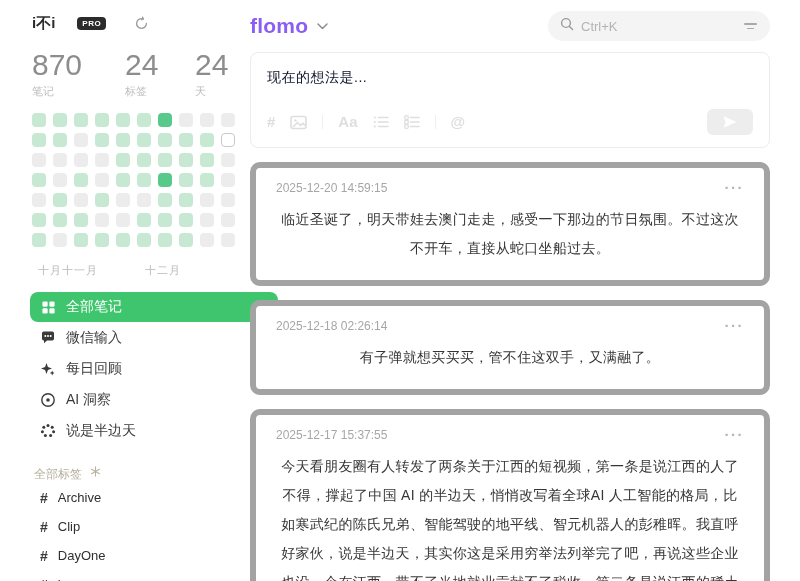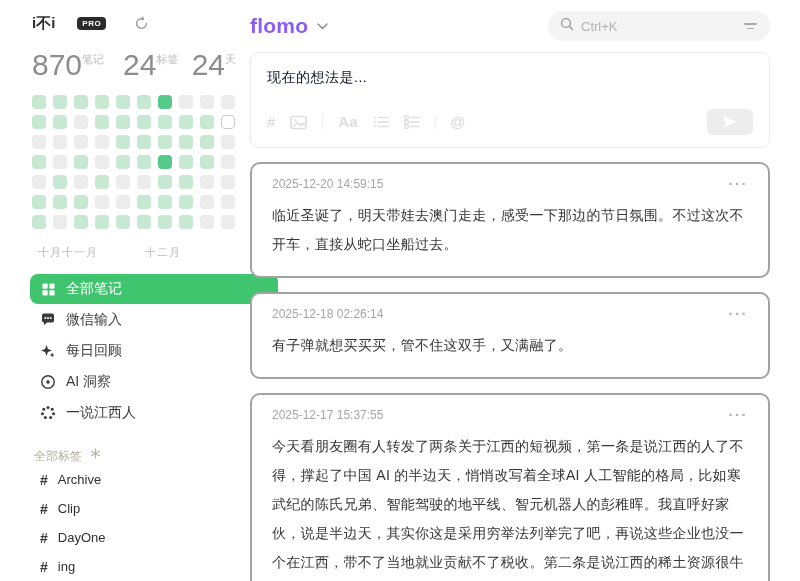"870" .stat { flex-direction: none -> column }
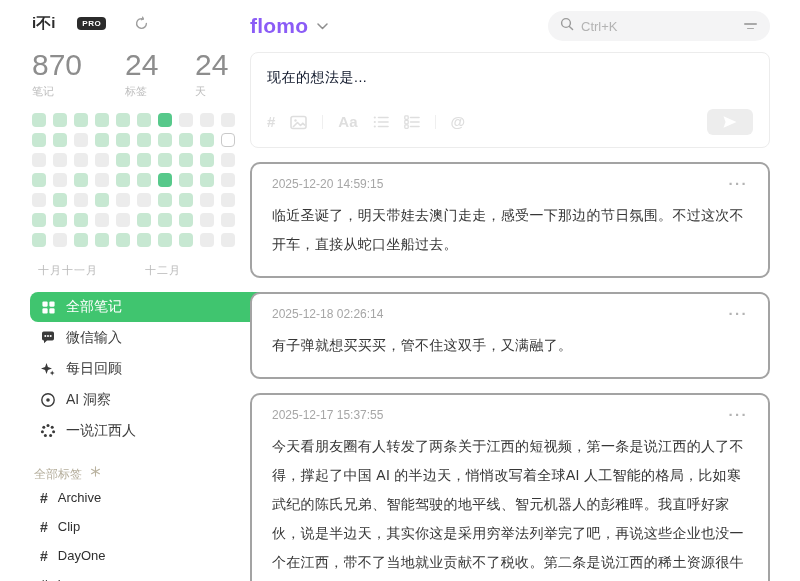"2025-12-20 14:59:15" .memo { border: 2px solid #a3a3a3 -> 6px solid #a3a3a3; text-align: none -> center }
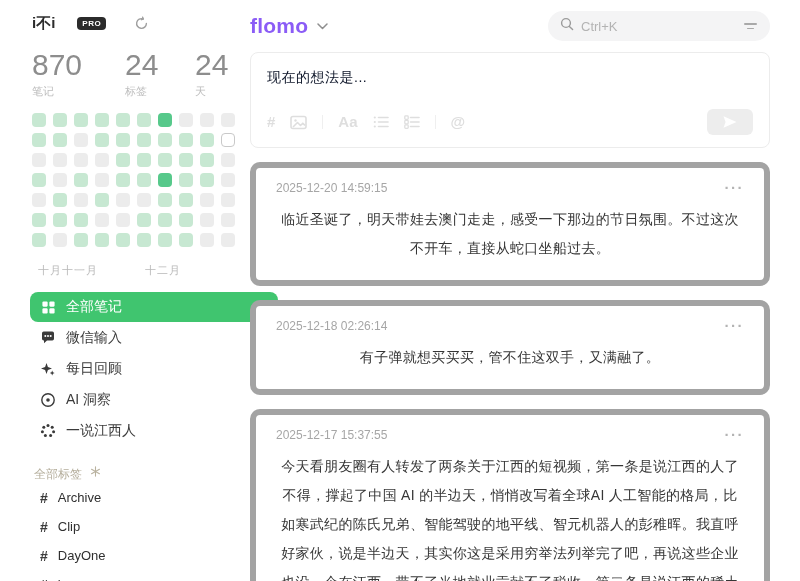"一说江西人" span { text: 一说江西人 -> 说是半边天 }
